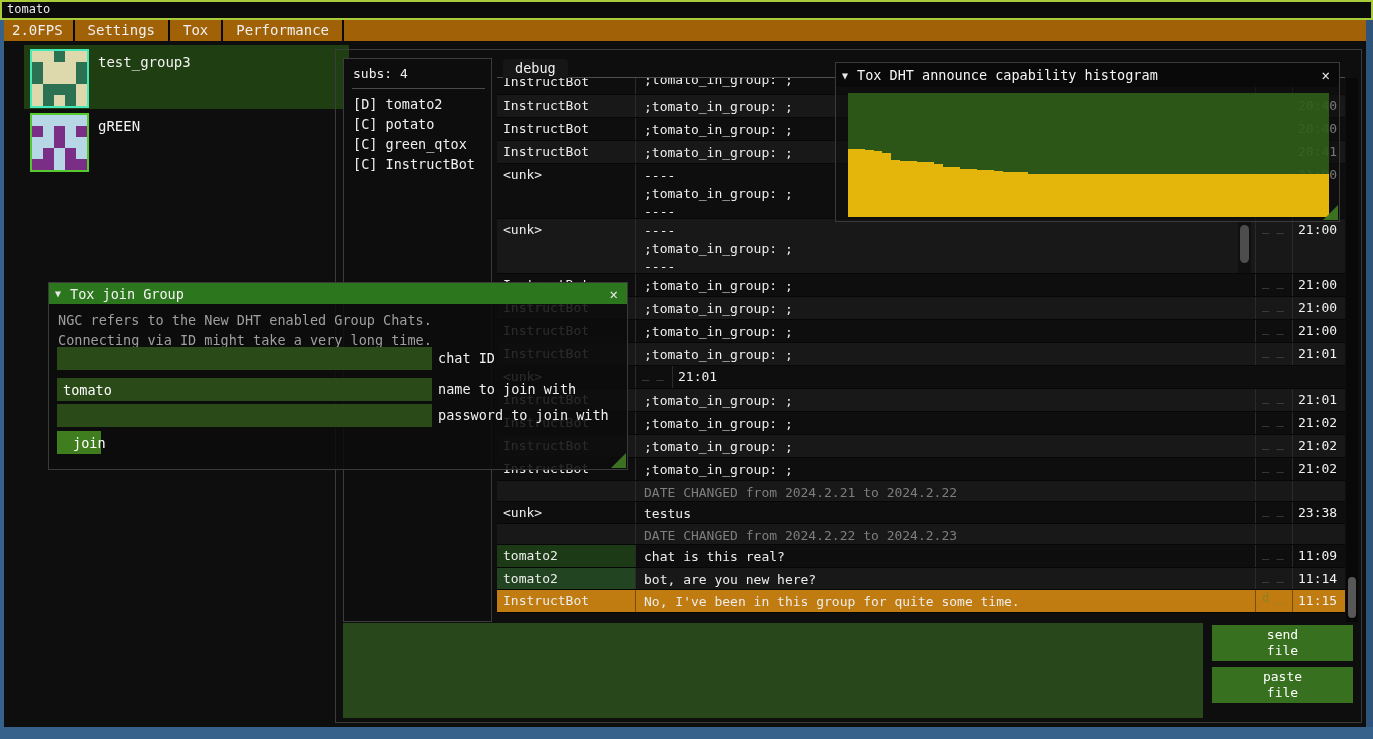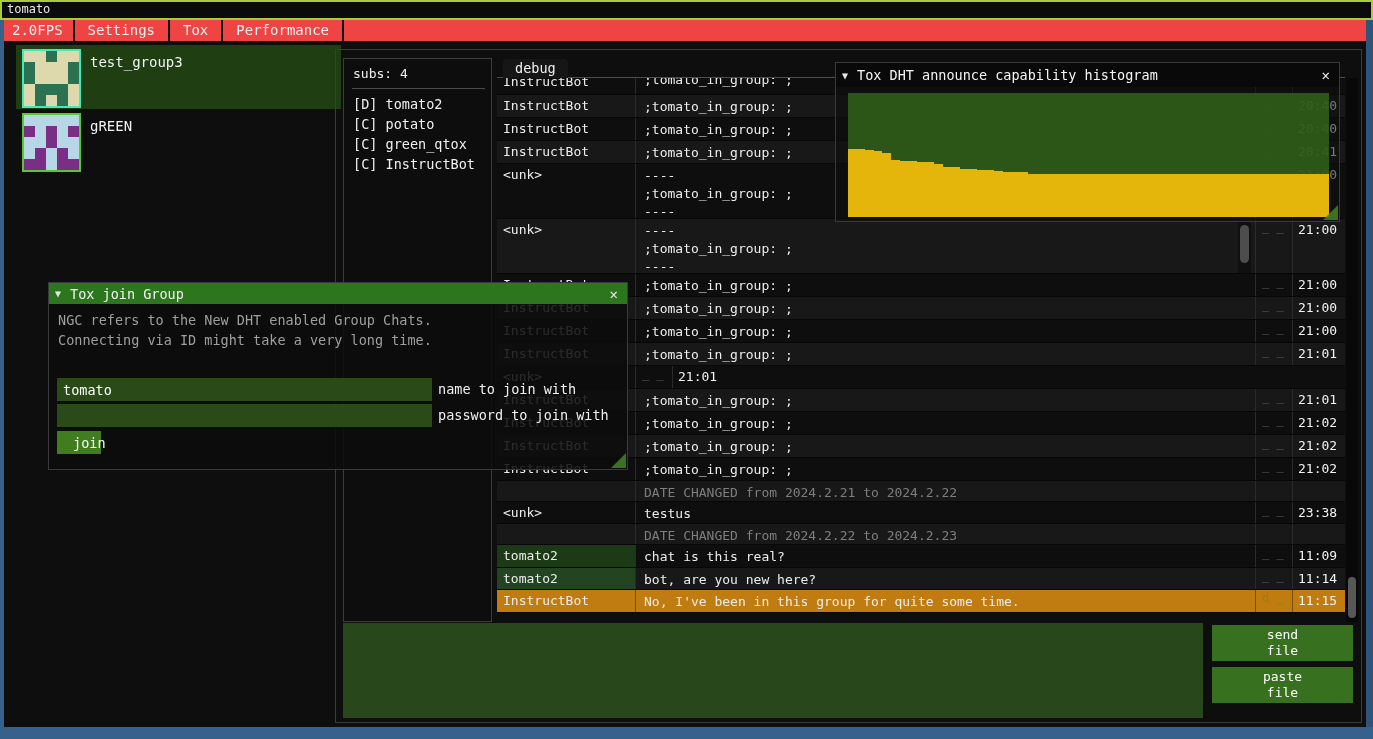"2.0FPS" .menubar { background: #ef4444 -> #a16207 }
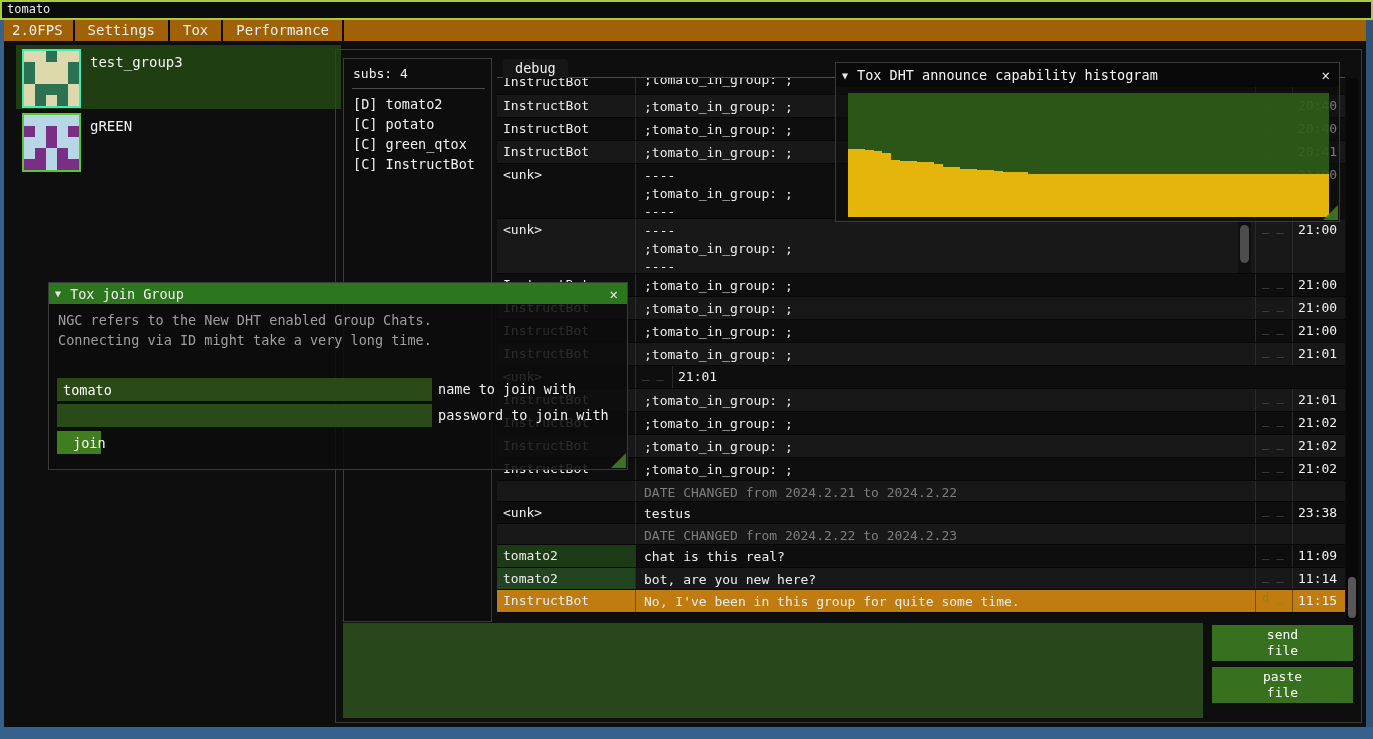"test_group3" .group-row { left: 16px -> 24px }
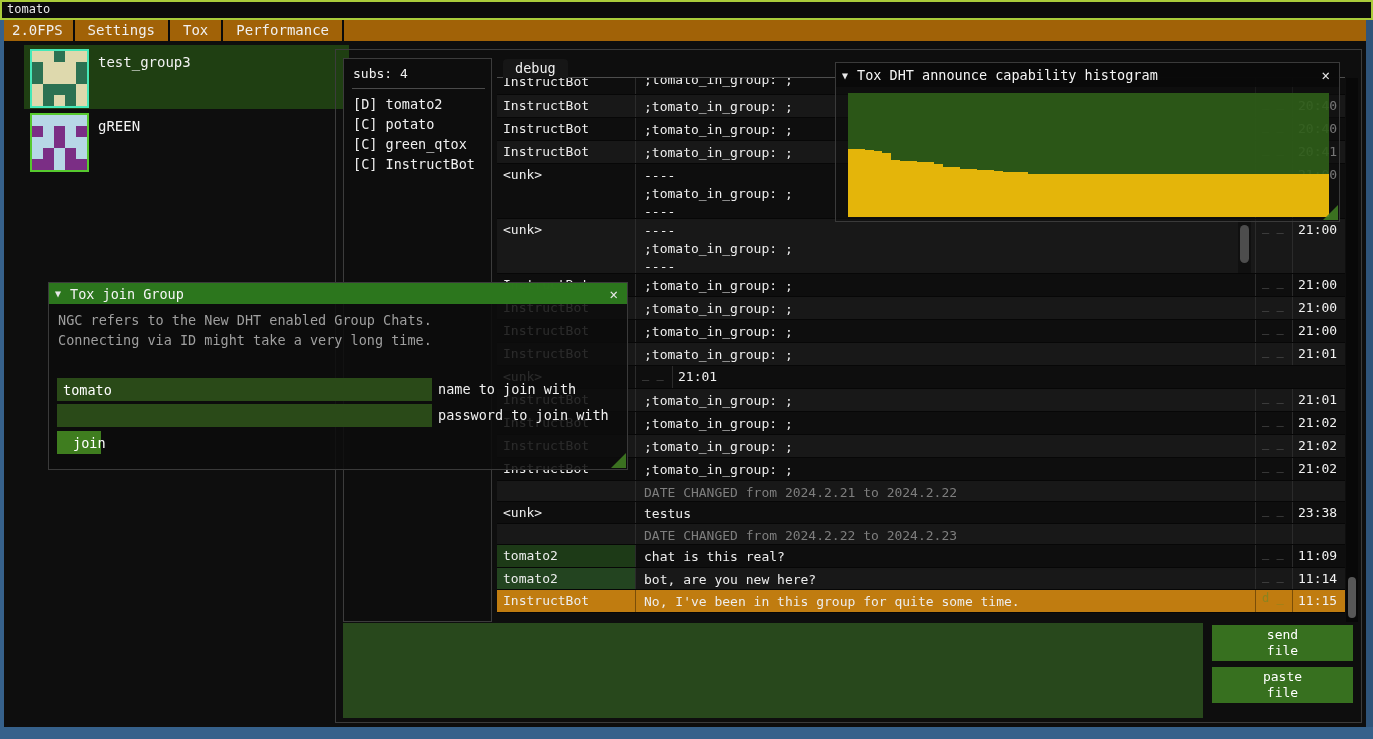"chat ID" div.join-field { html: none -> <div> <input> <div>chat ID</div> </div> }
